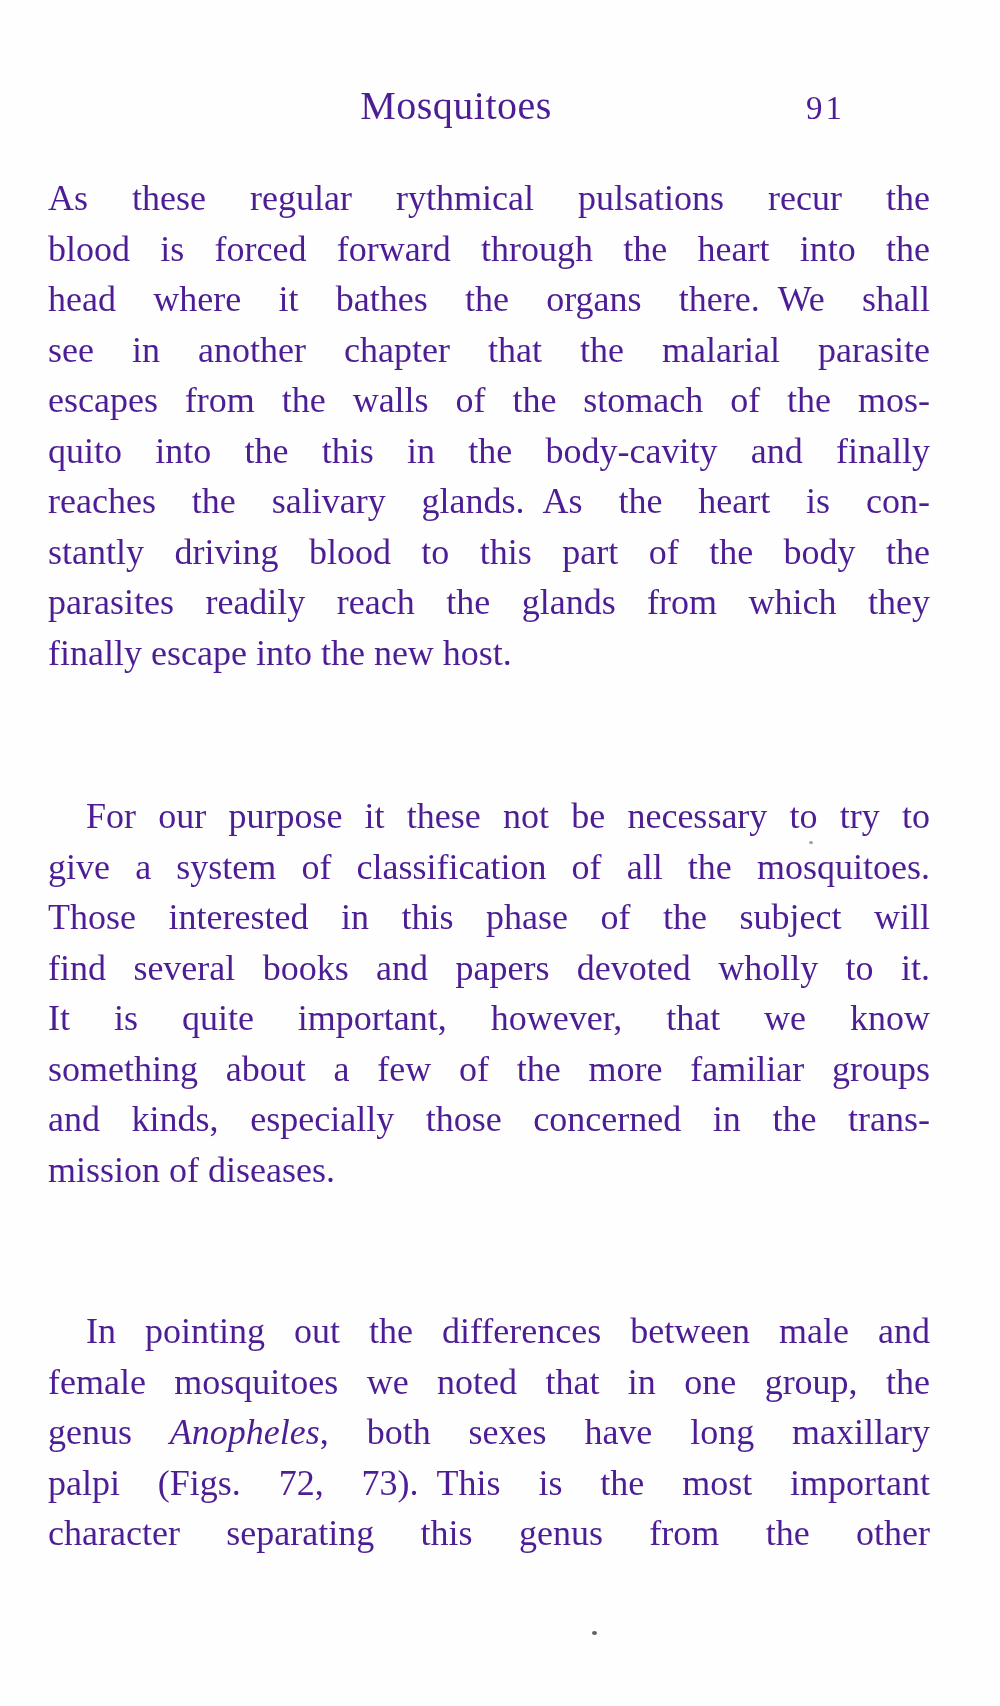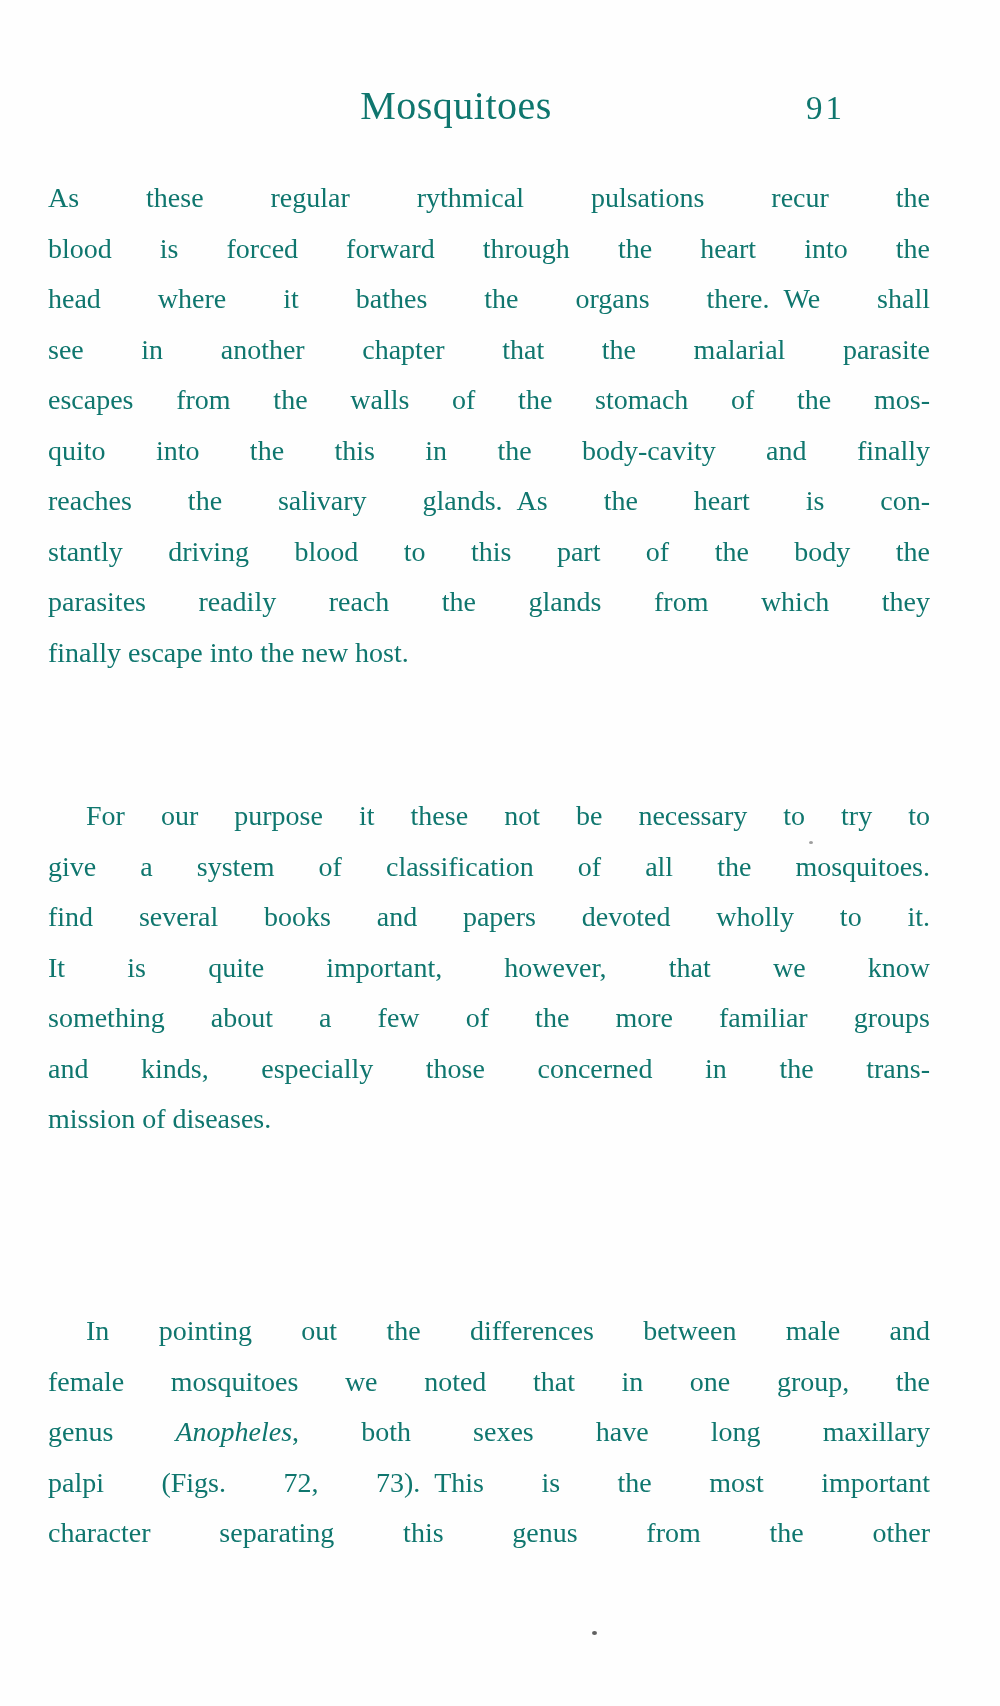"Mosquitoes" .page { color: #0f766e -> #4c1d95 }
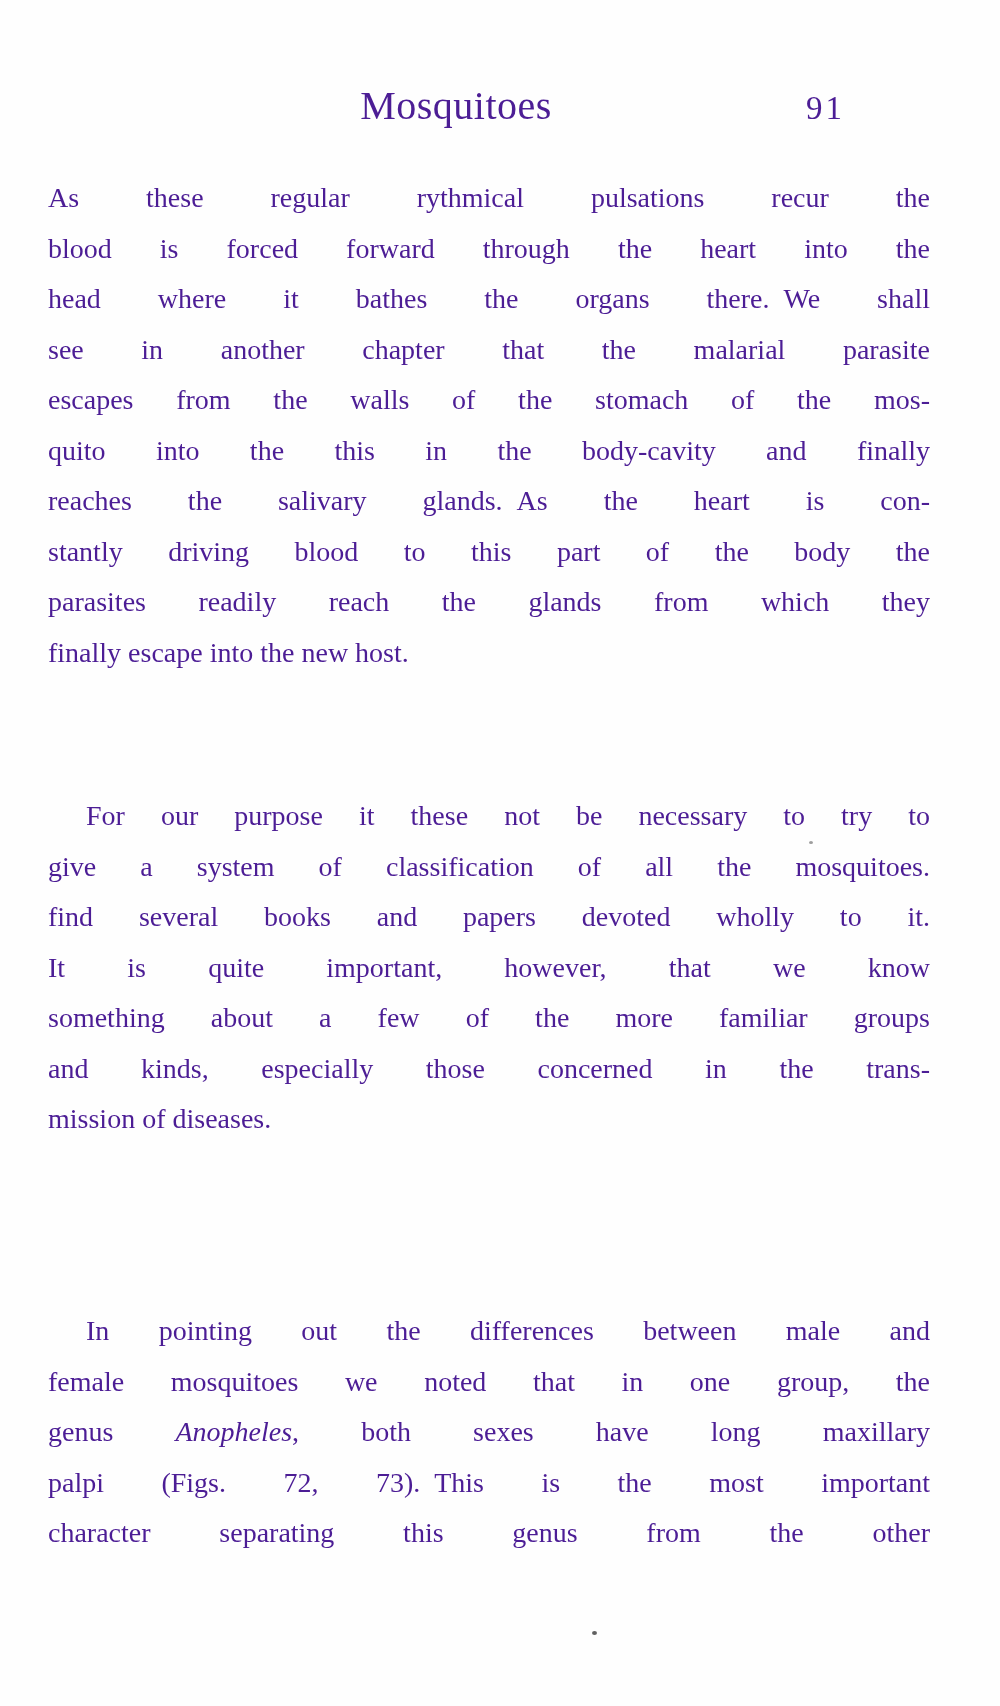"As these regular rythmical pulsations" .para { font-size: 28px -> 36px }
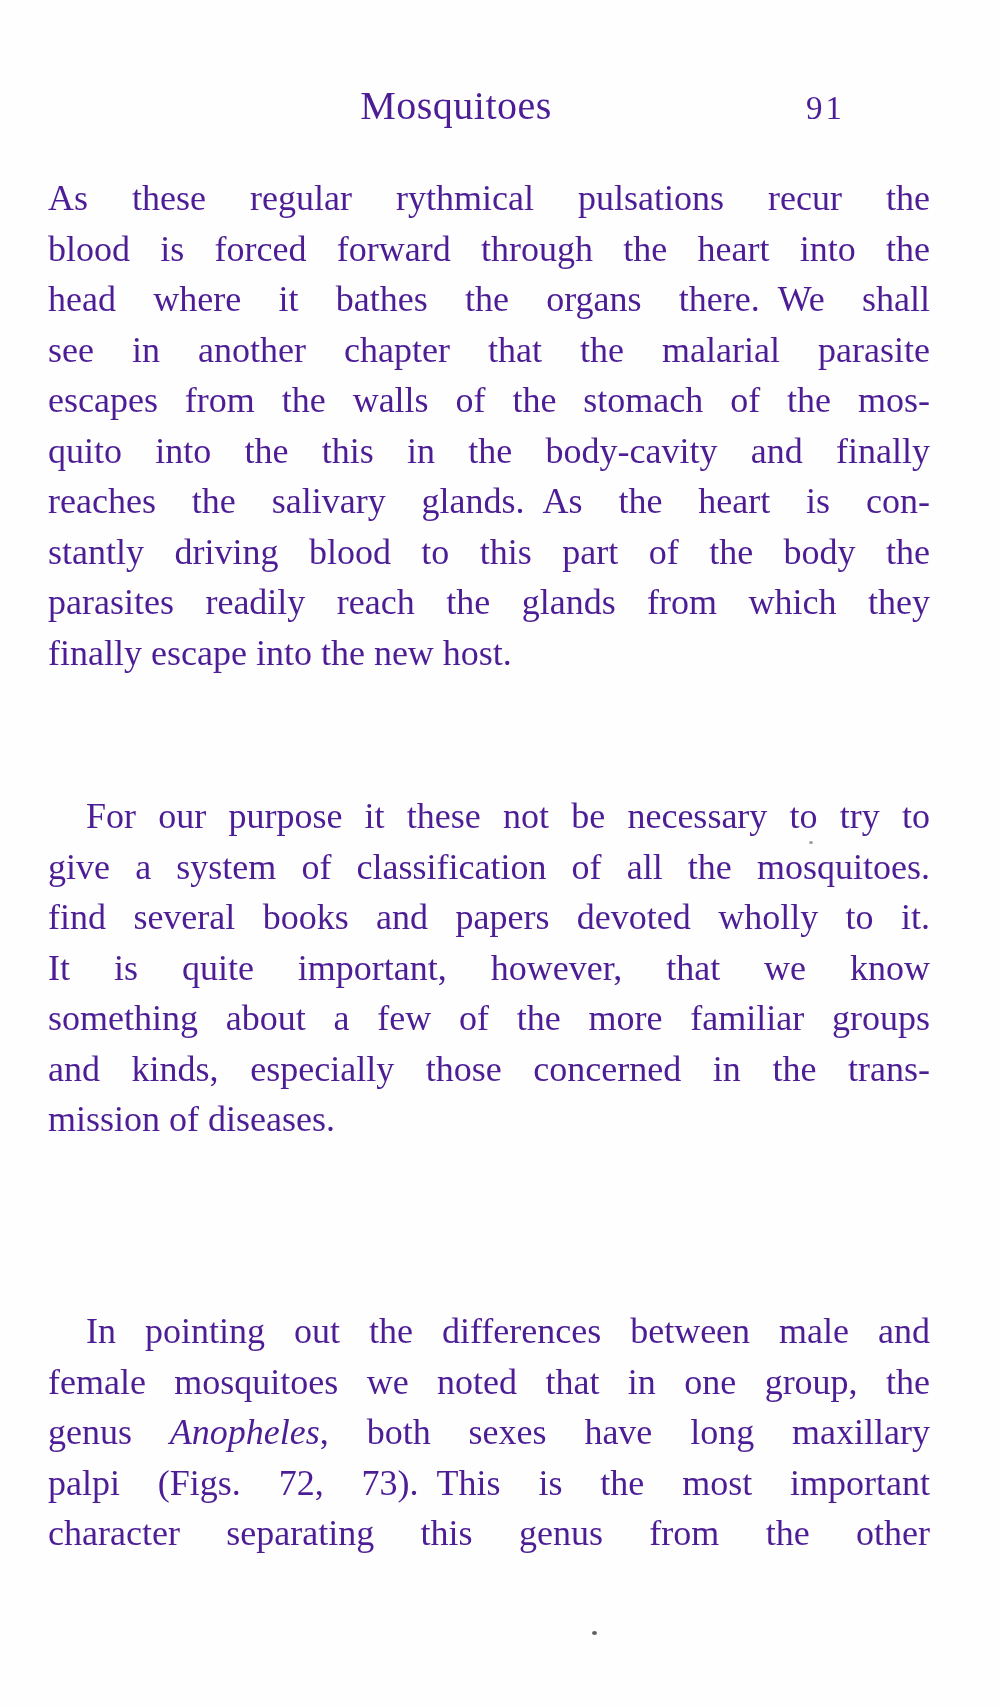"Those interested in this phase" div.tline { html: none -> <div>Those interested in this phase of the subject will</div> }
